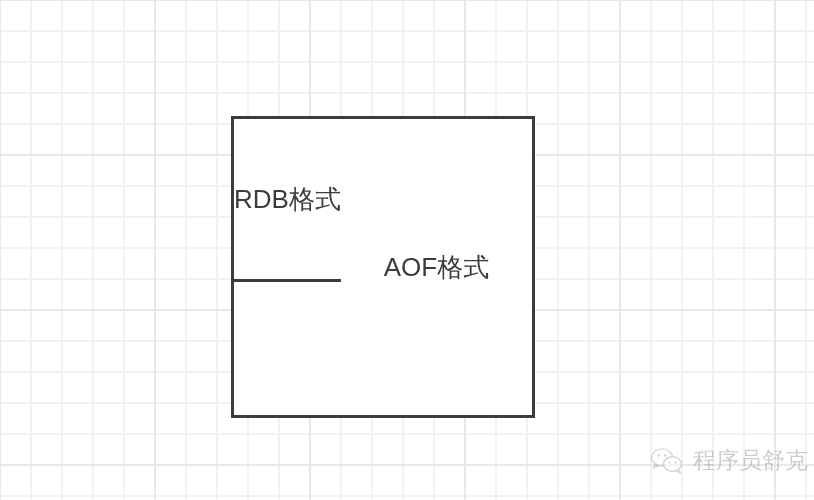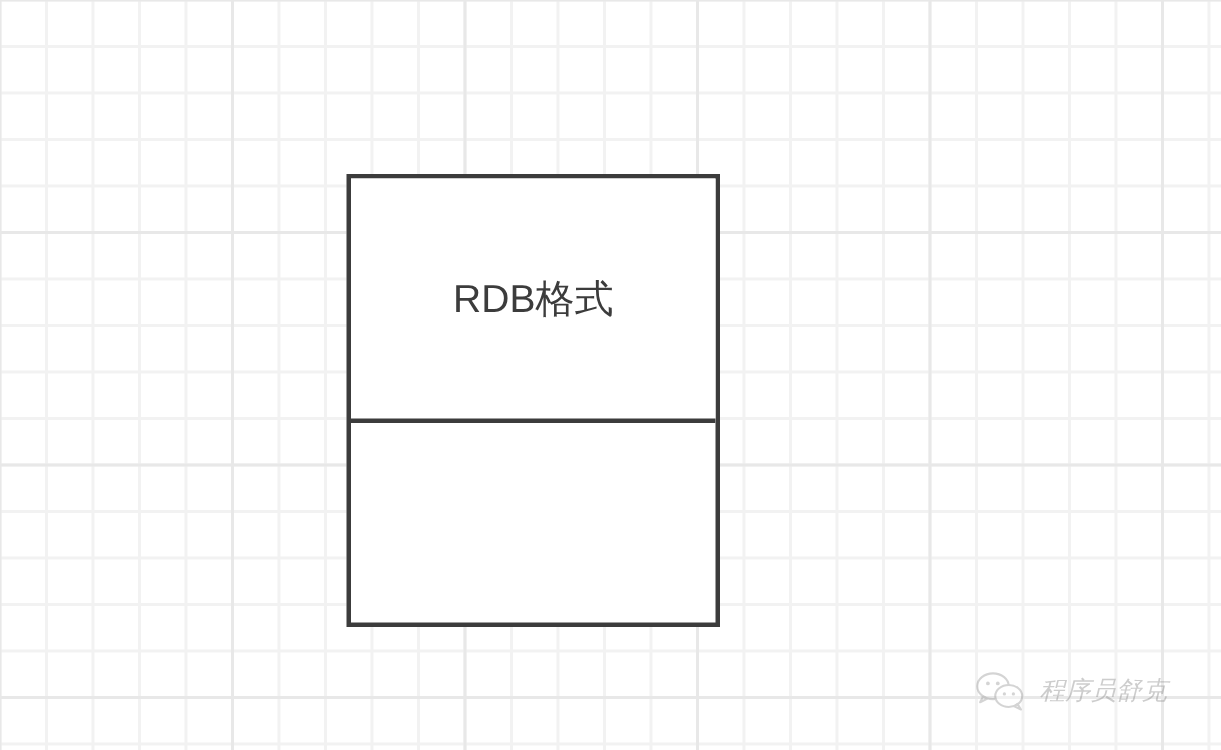"RDB格式" #aof-file-box { flex-direction: column -> row; width: 249px -> 304px }
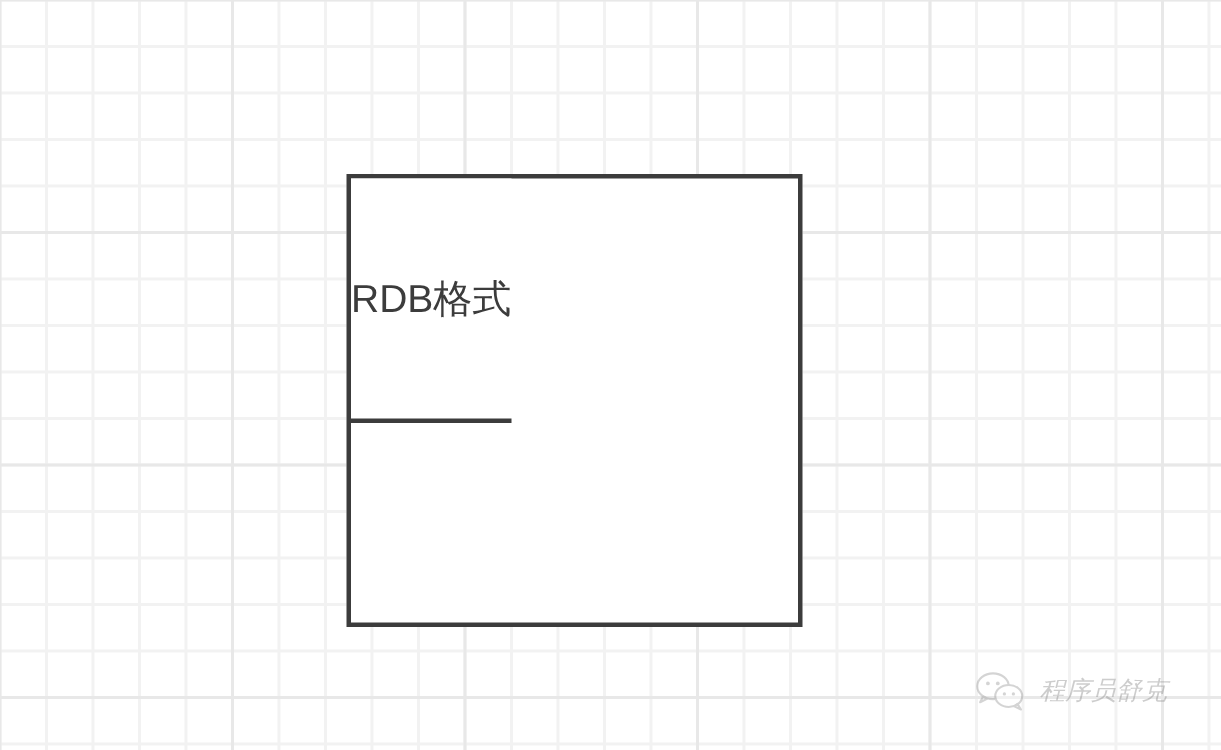"AOF格式" div.segment { html: none -> <div> <span>AOF格式</span> </div> }
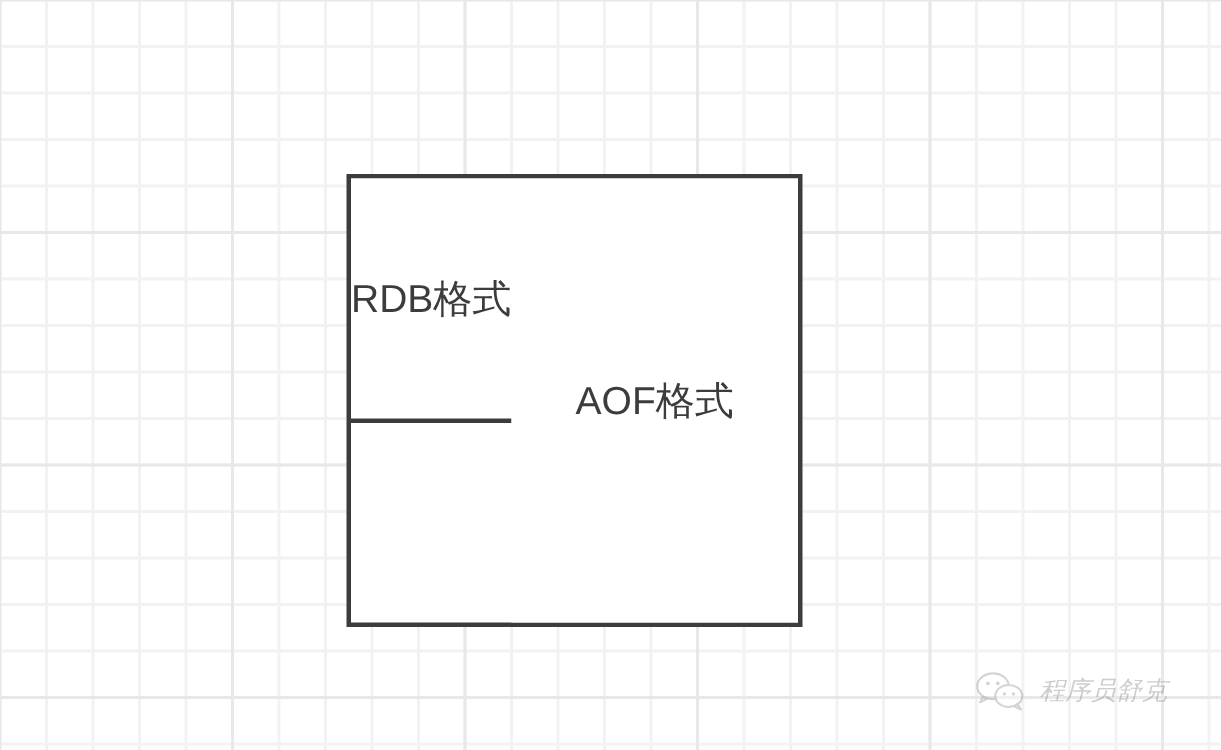"程序员舒克" #watermark-text { font-size: 17px -> 23px; font-style: italic -> none }
